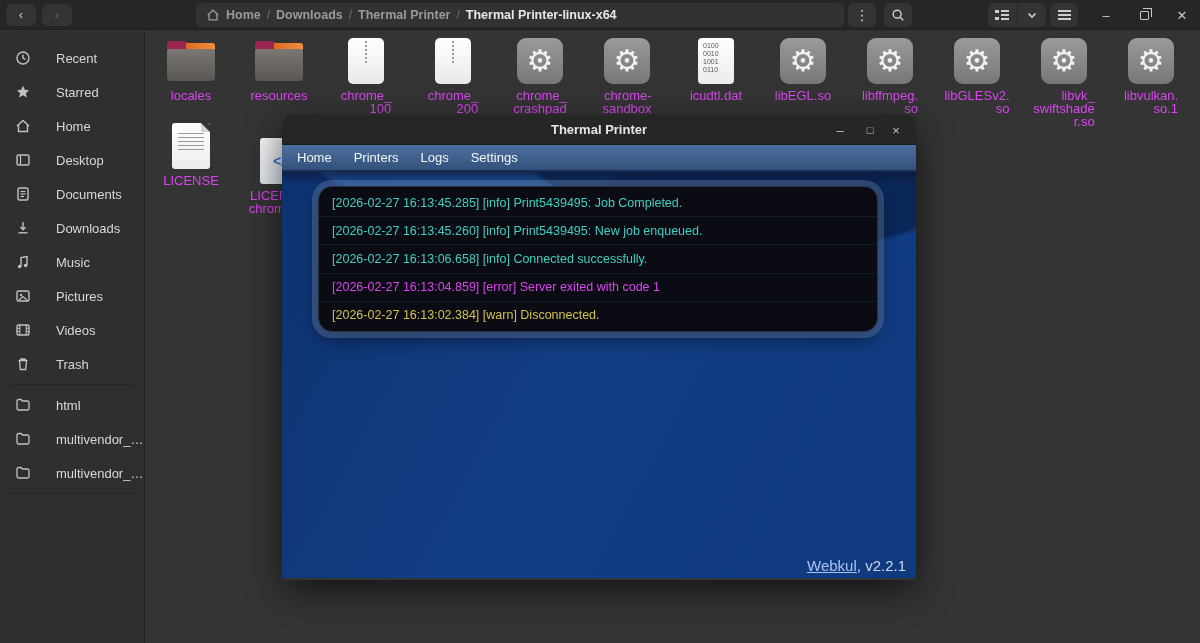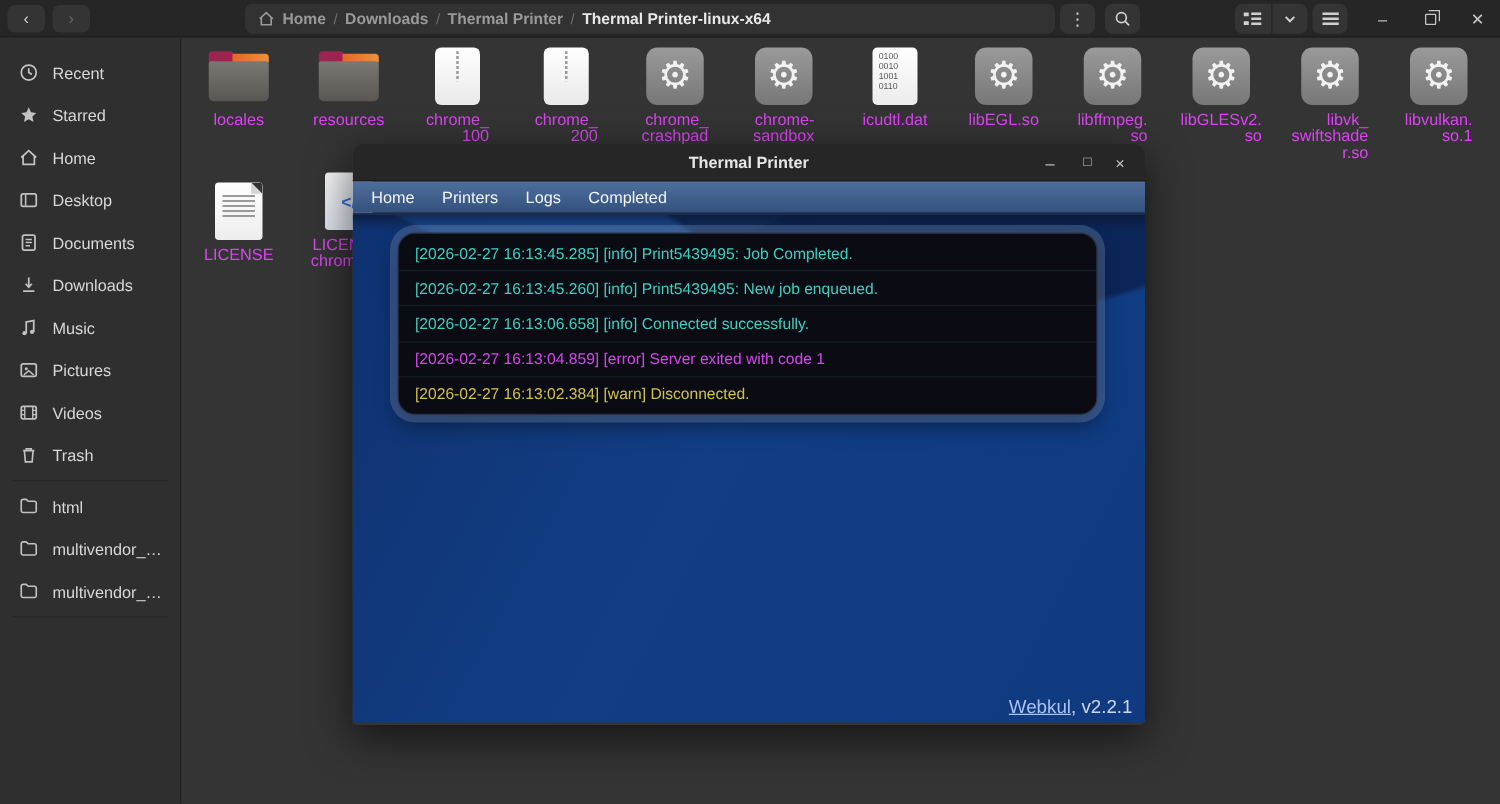"Recent" .side-item { gap: 11px -> 25px }
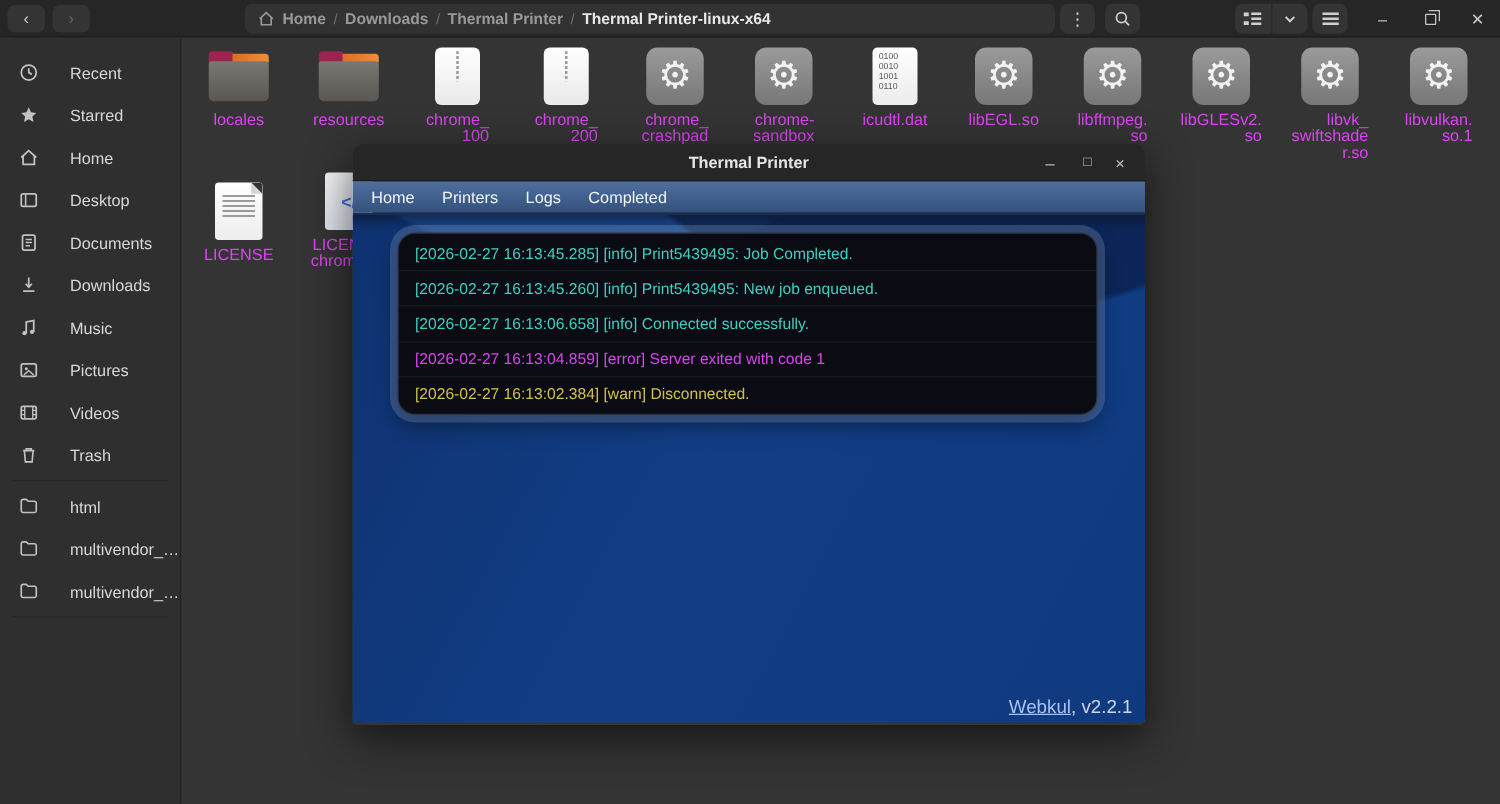"Completed" span.menu-item { text: Completed -> Settings }
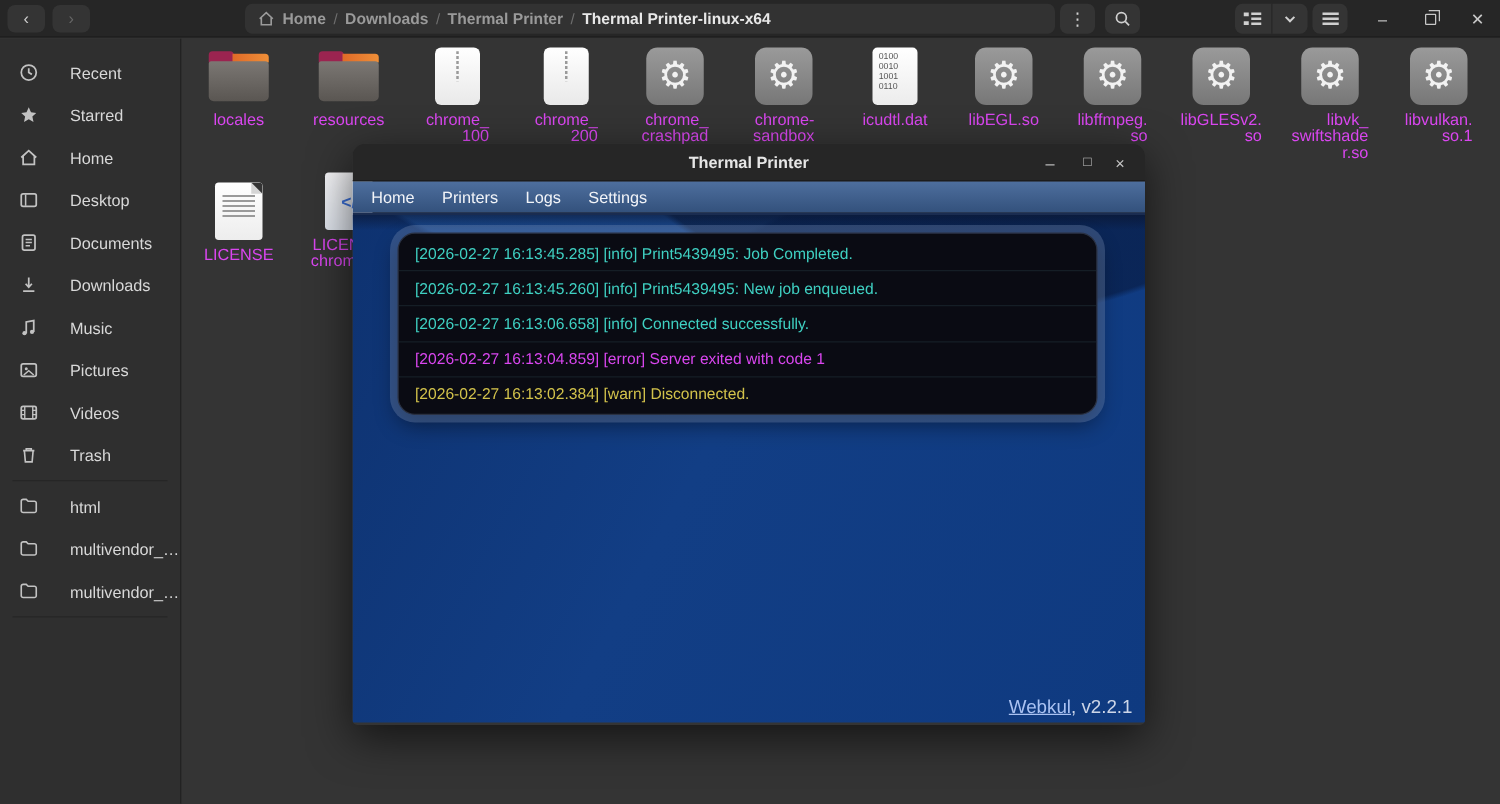"LICENSE" div.file { top: 146px -> 123px }
